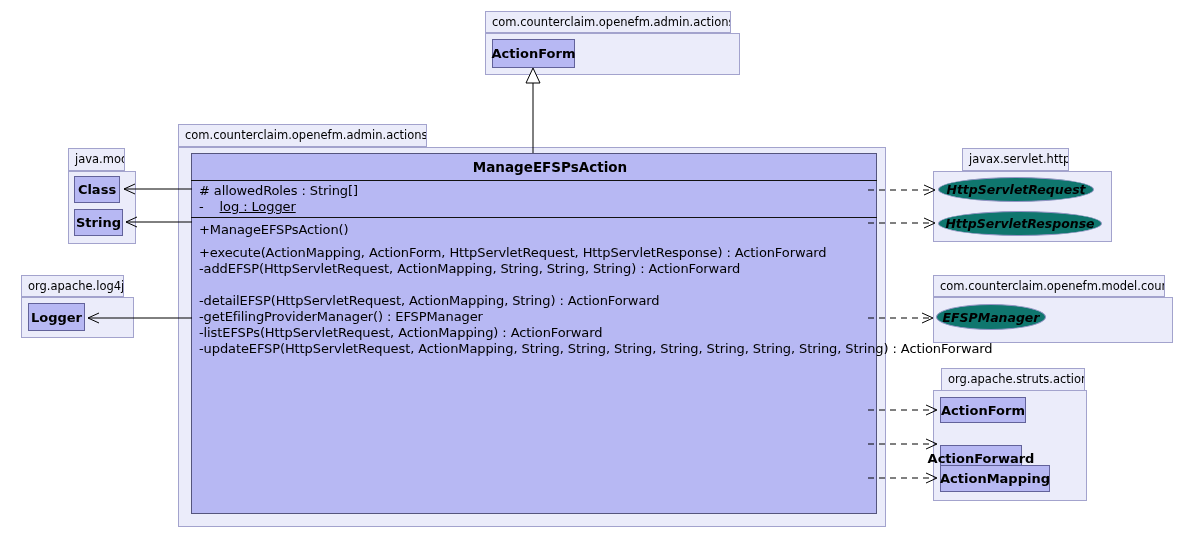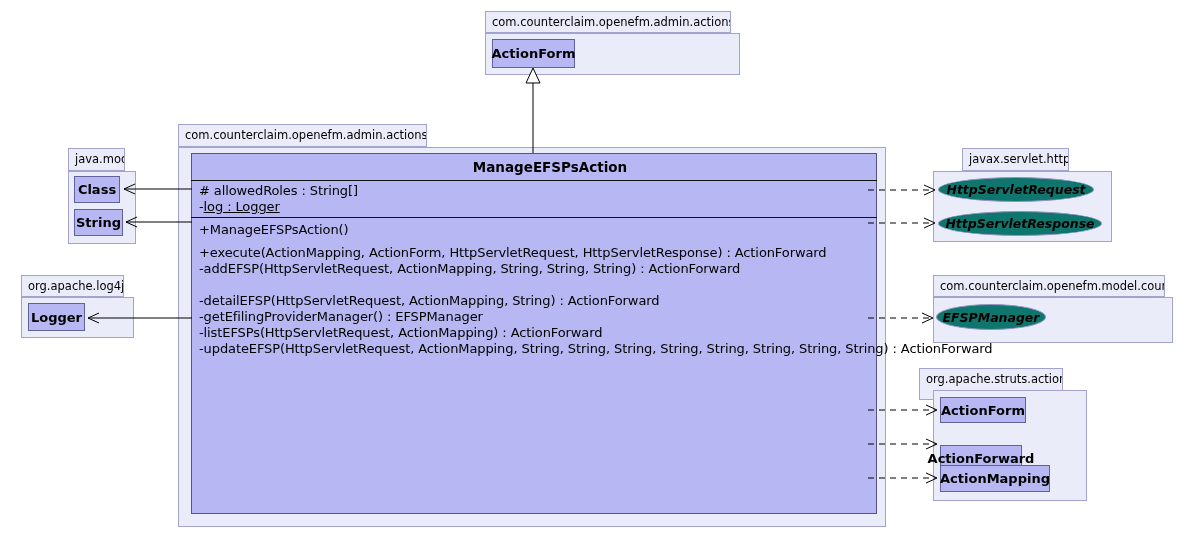"log : Logger" .u { margin-left: 0 -> 16px }
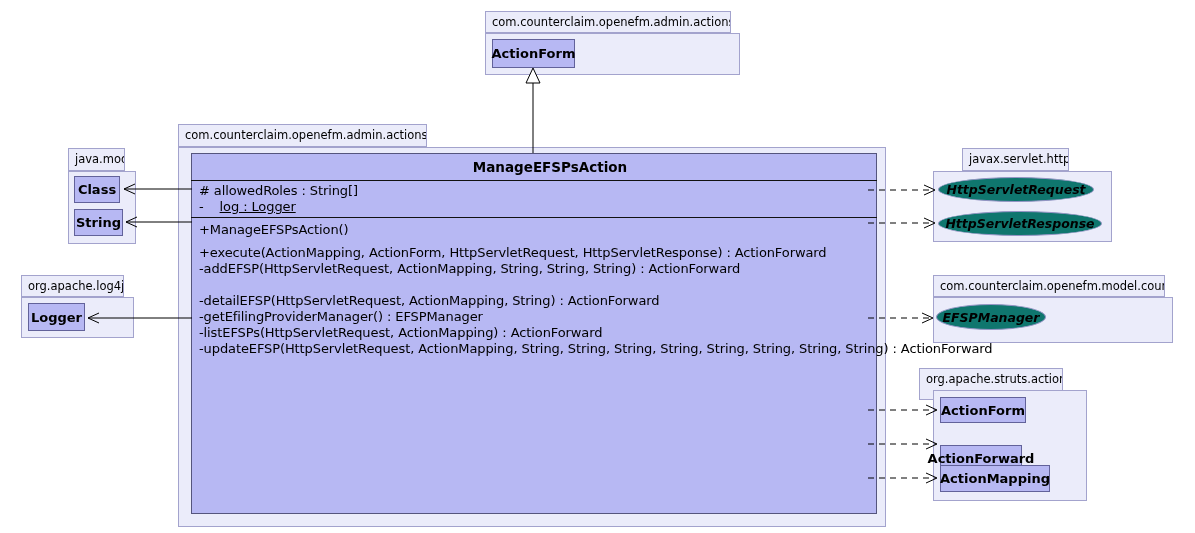"org.apache.struts.action" div.pkg-tab { left: 919px -> 941px }
